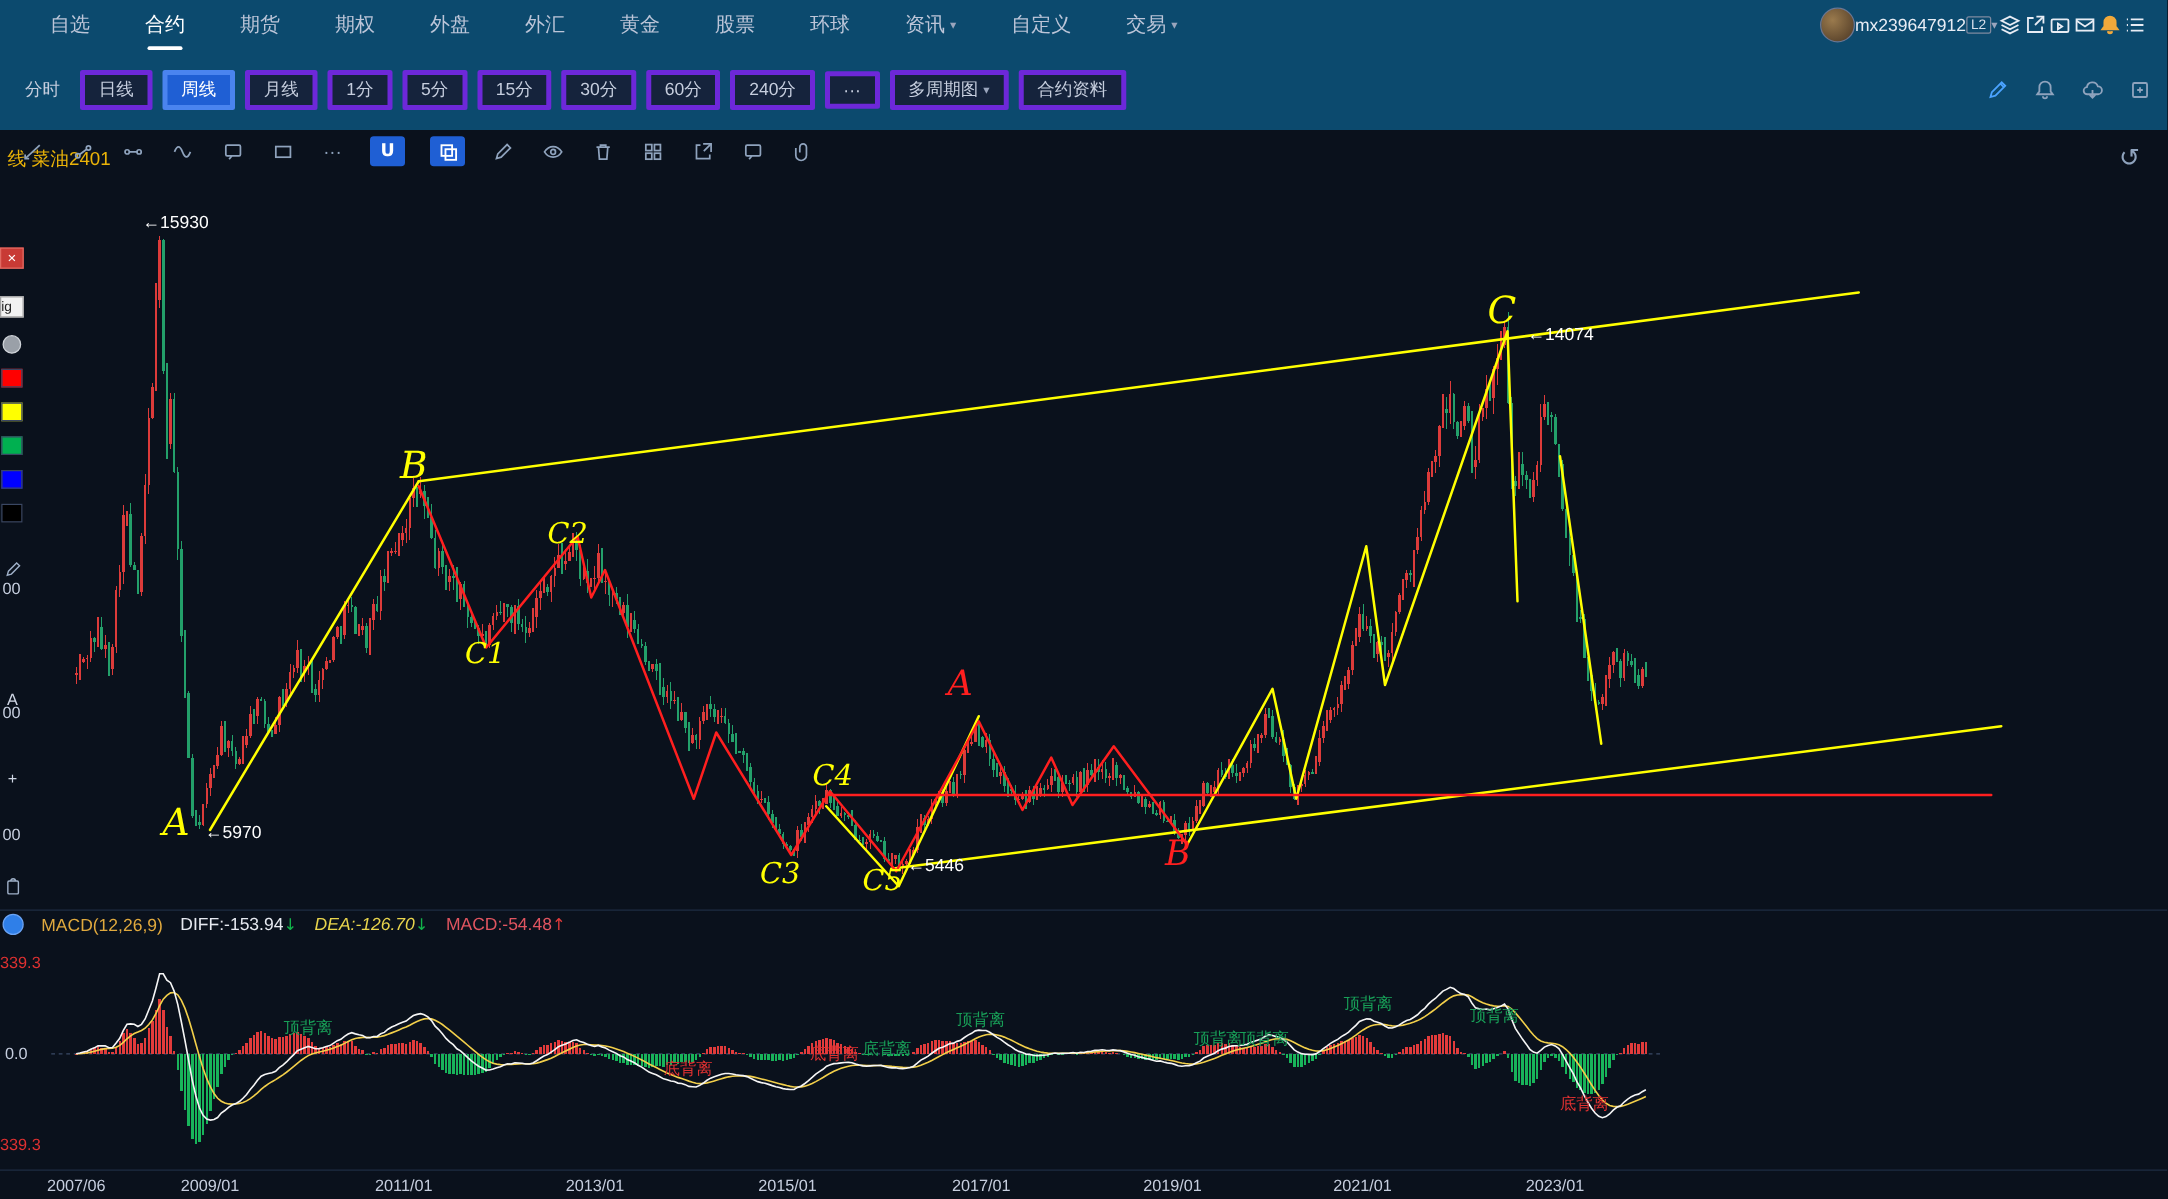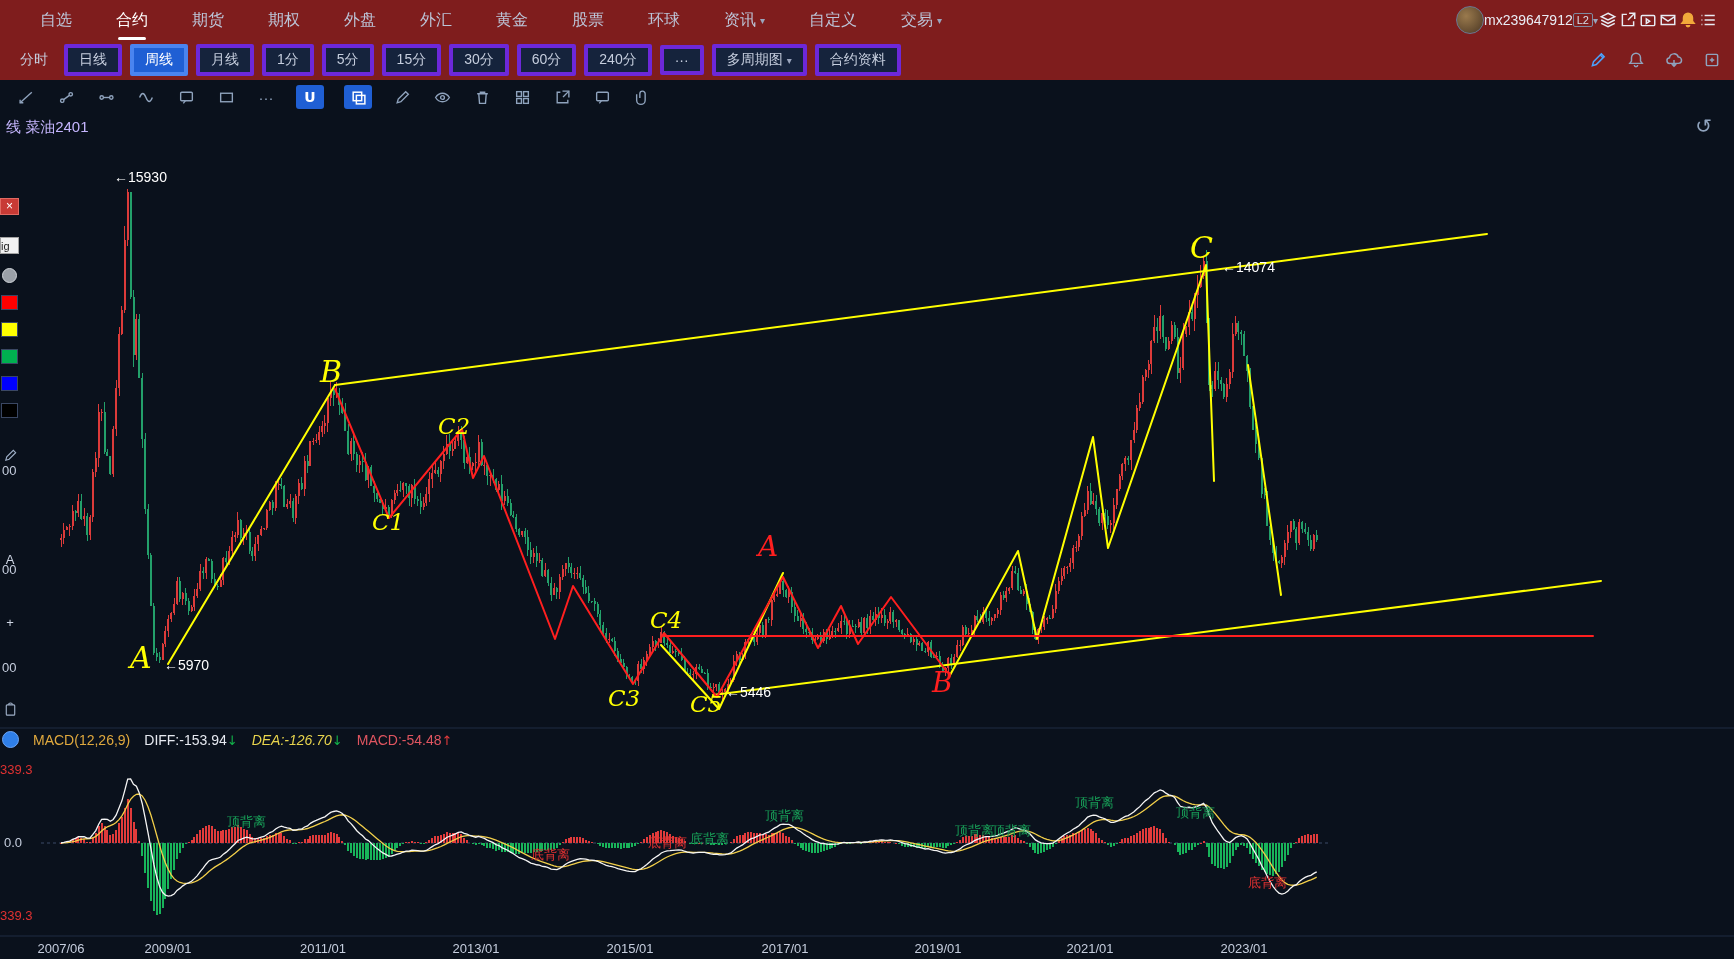"自选" .topbar { background: #7f1d1d -> #0c4a6e }
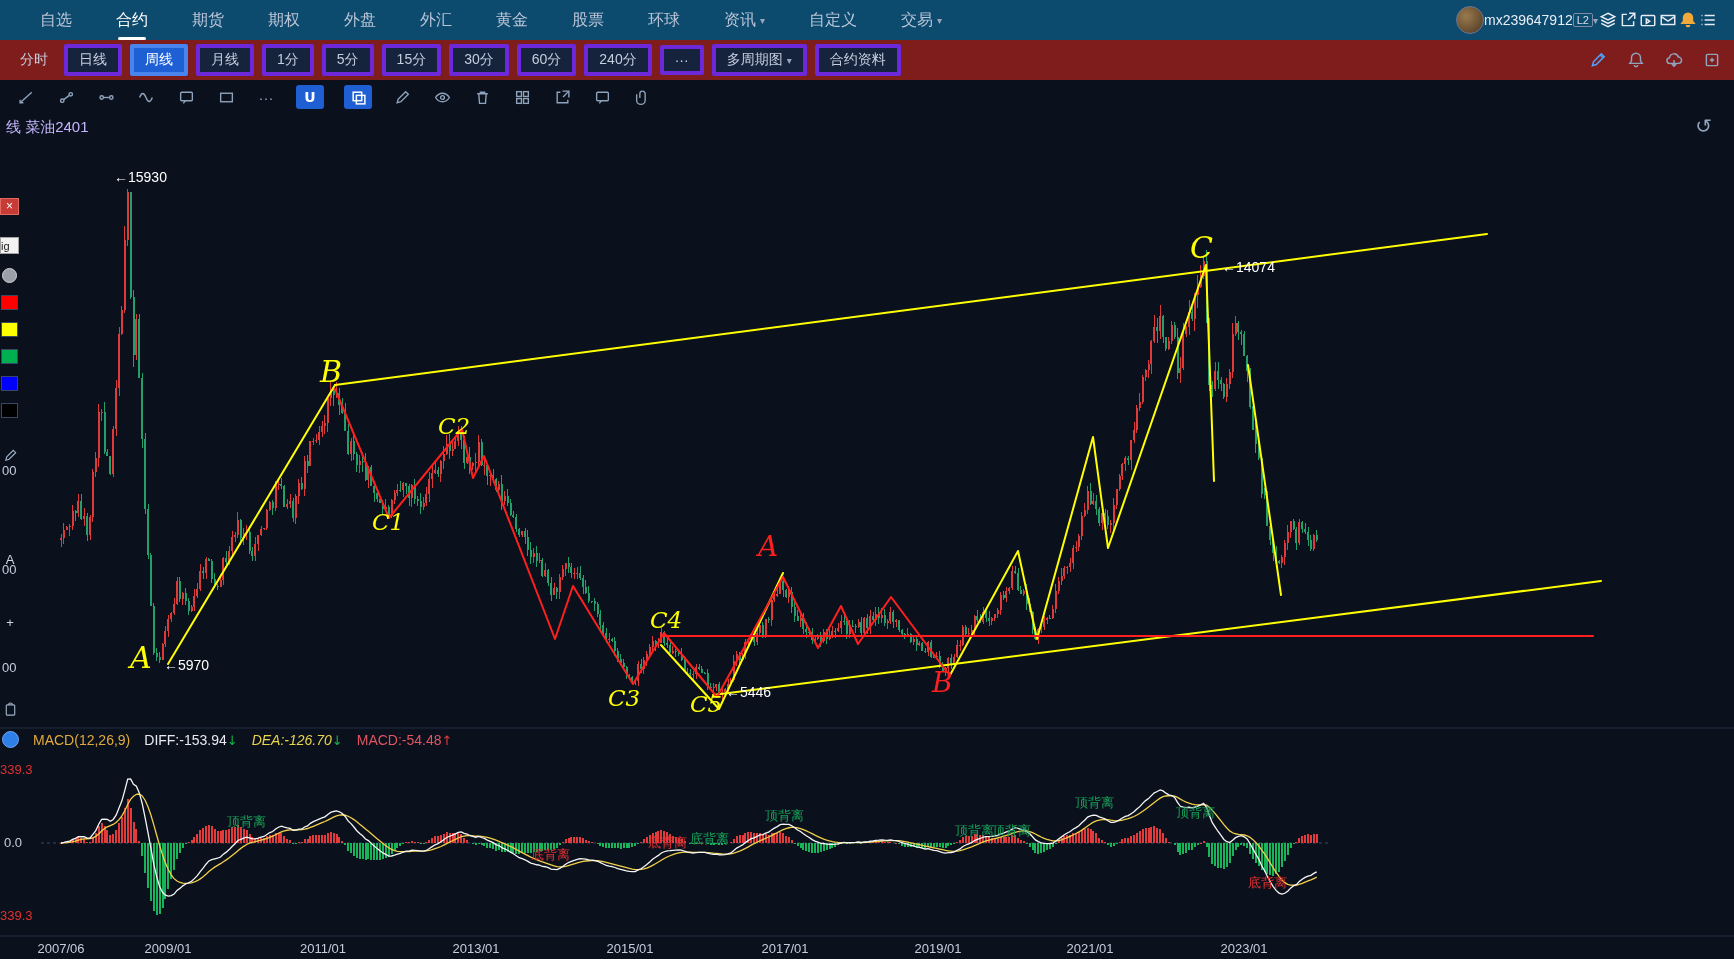"分时" .toolbar2 { background: #7f1d1d -> #0c4a6e; padding: 0 12px -> 12px 12px }
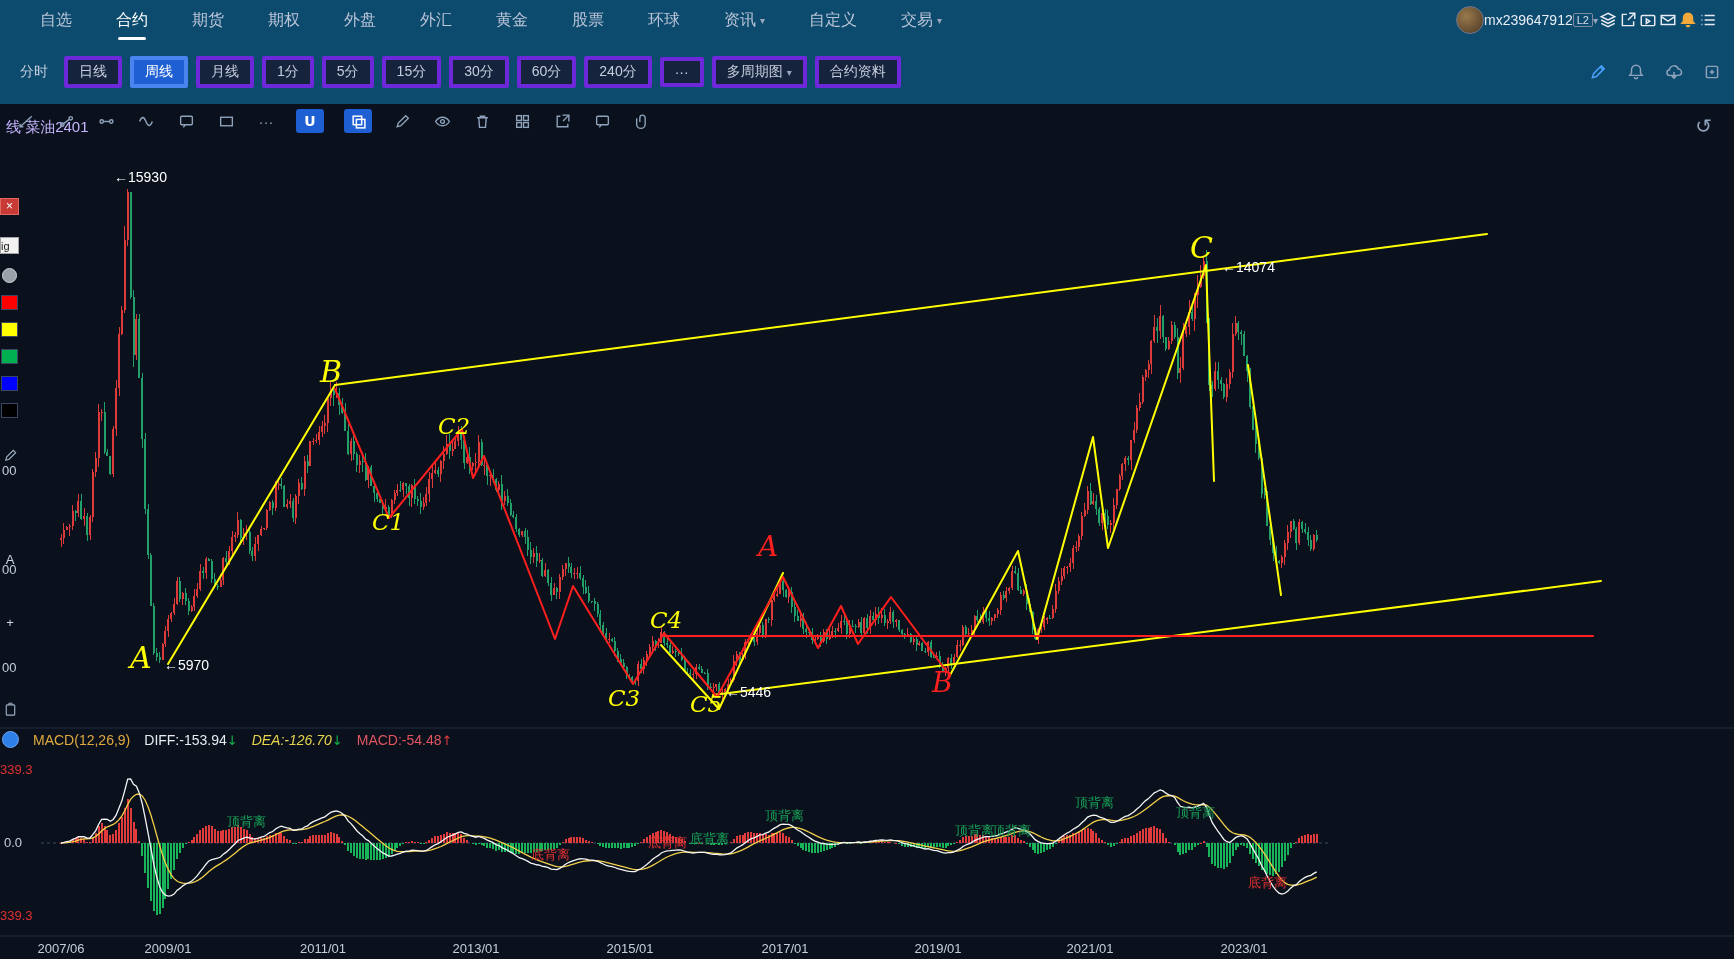"线 菜油2401" .chart-title { color: #c4b5fd -> #eab308 }
